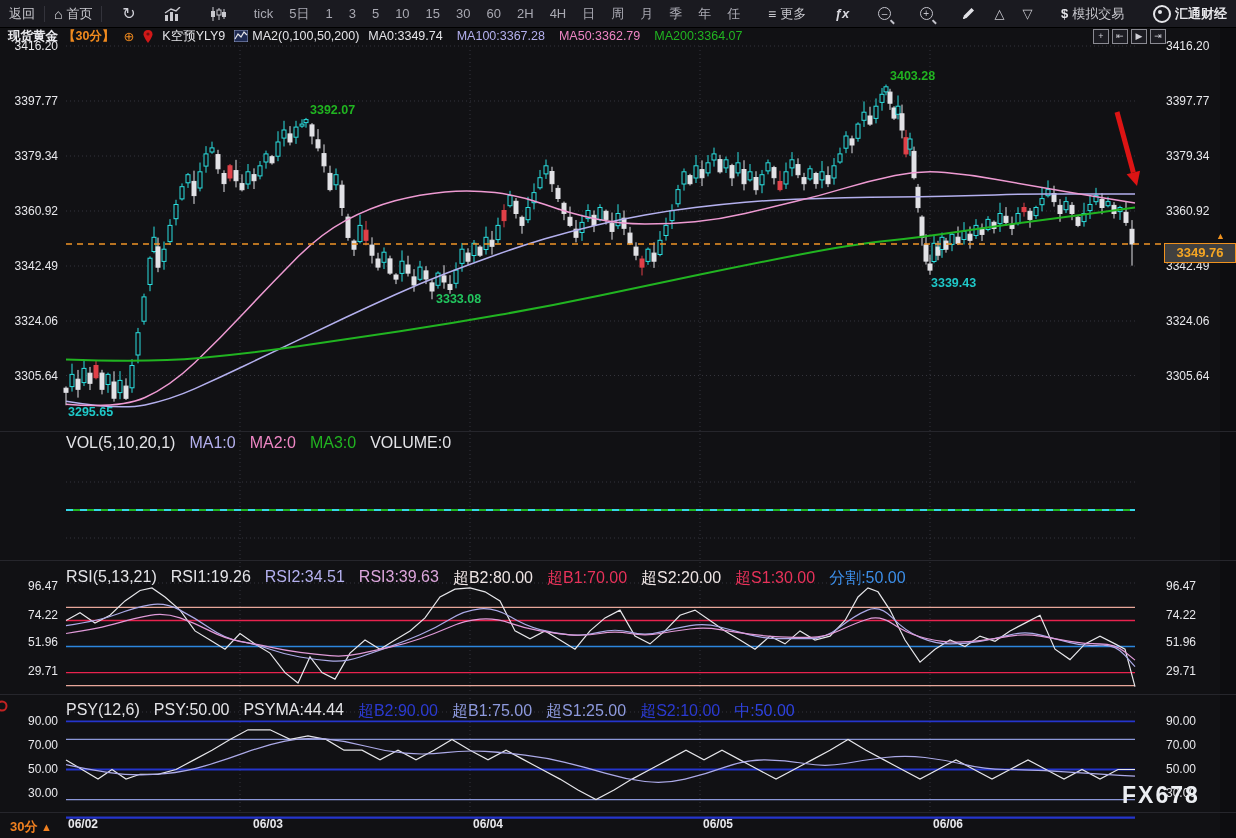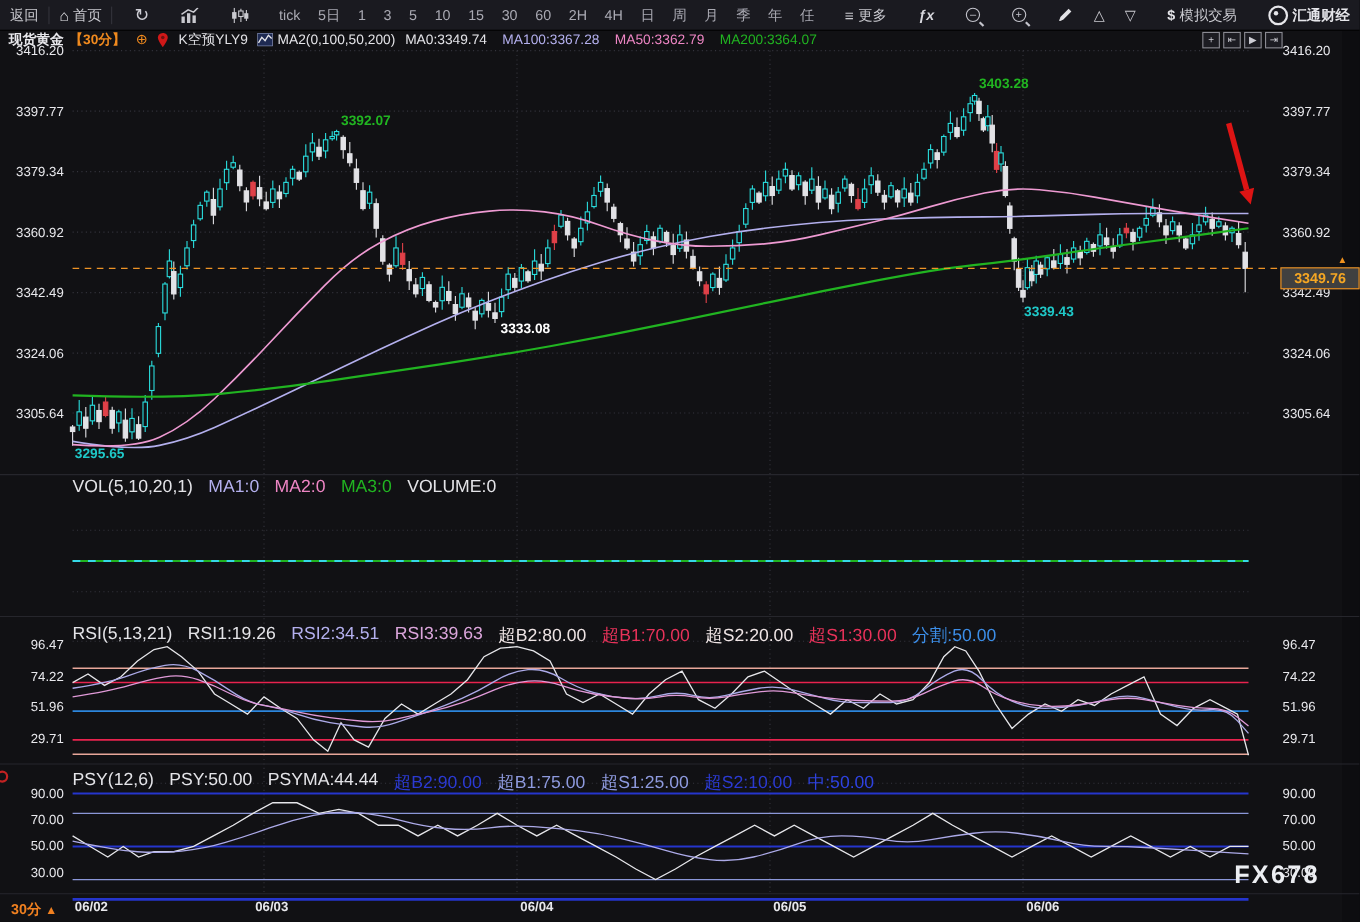"3333.08" div.axis-lab { color: #ffffff -> #22c55e; left: 455px -> 436px }
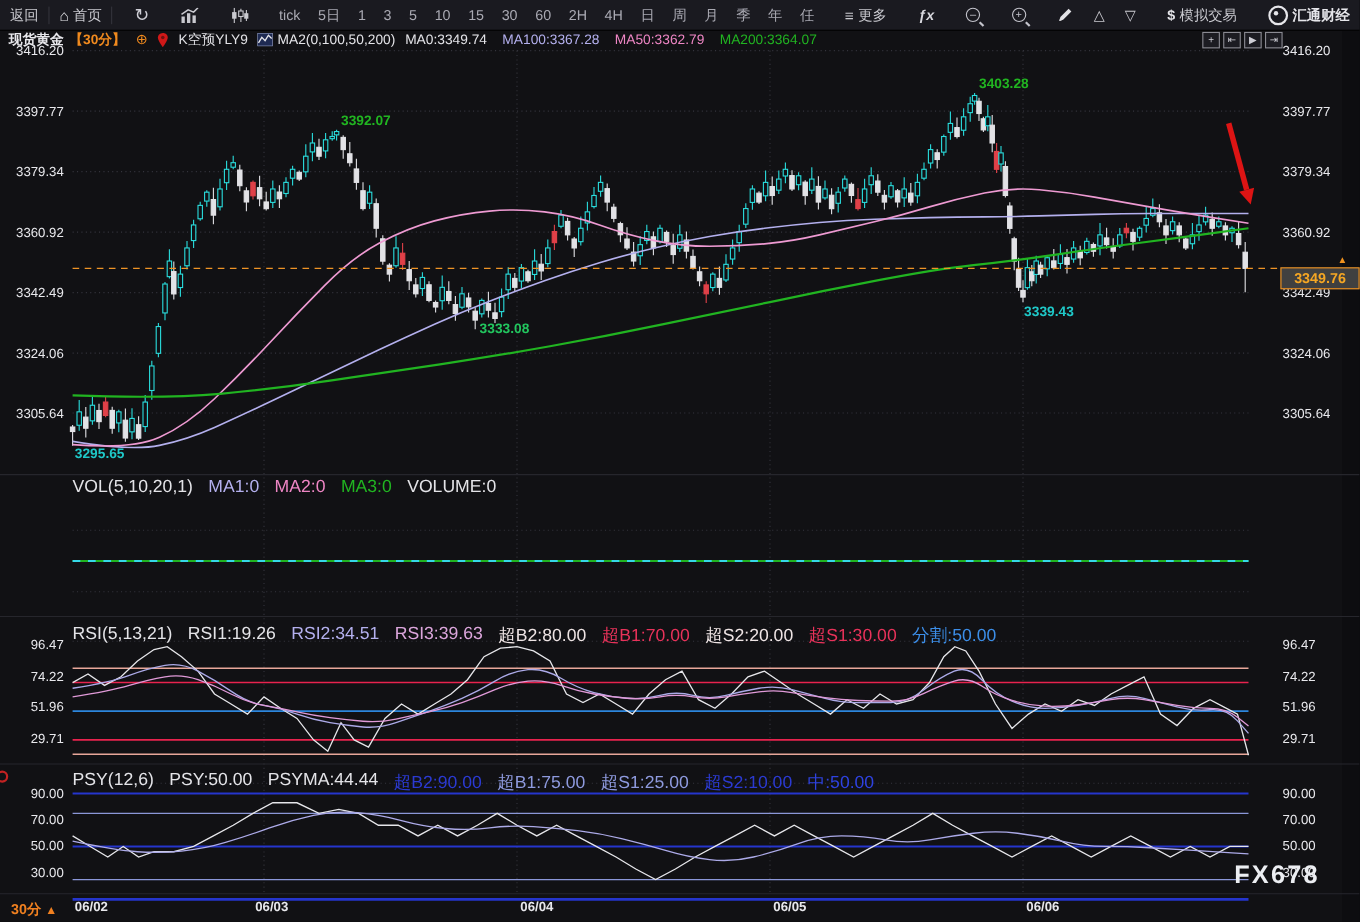"06/03" div.xlab { left: 232px -> 253px }
